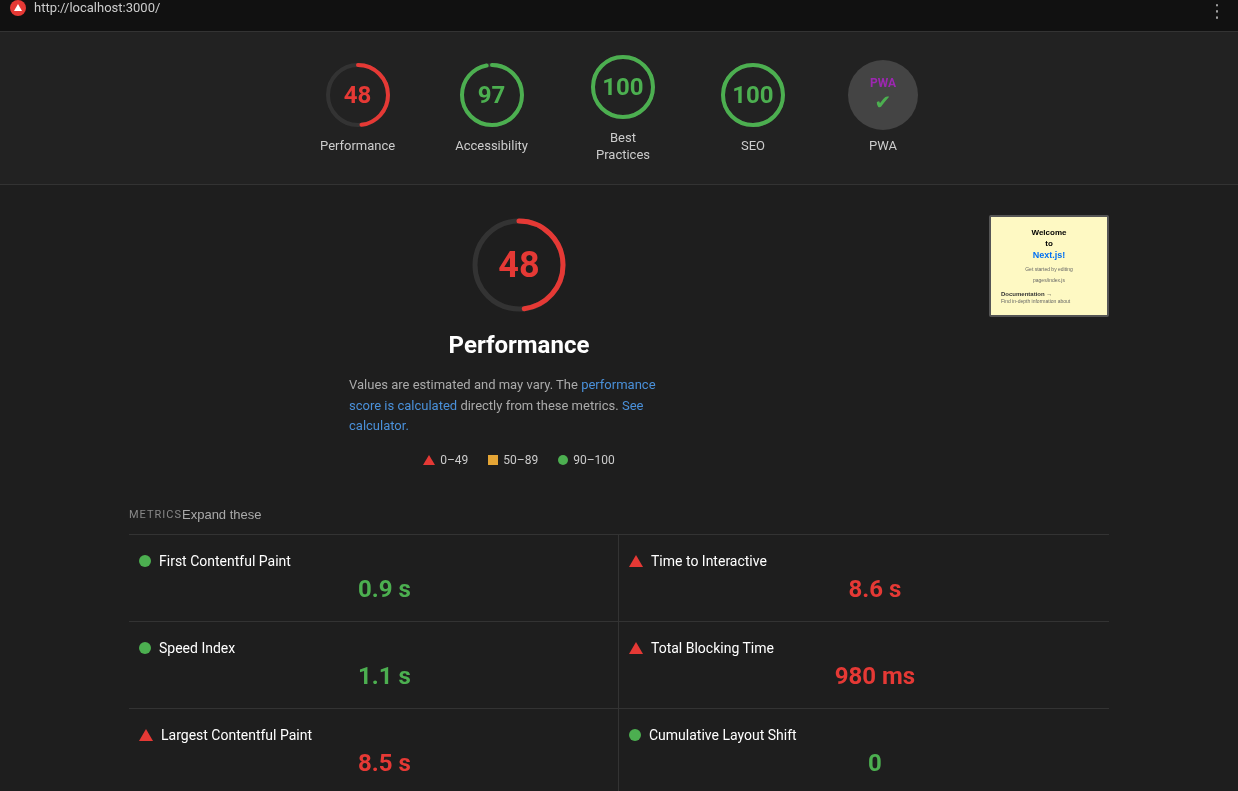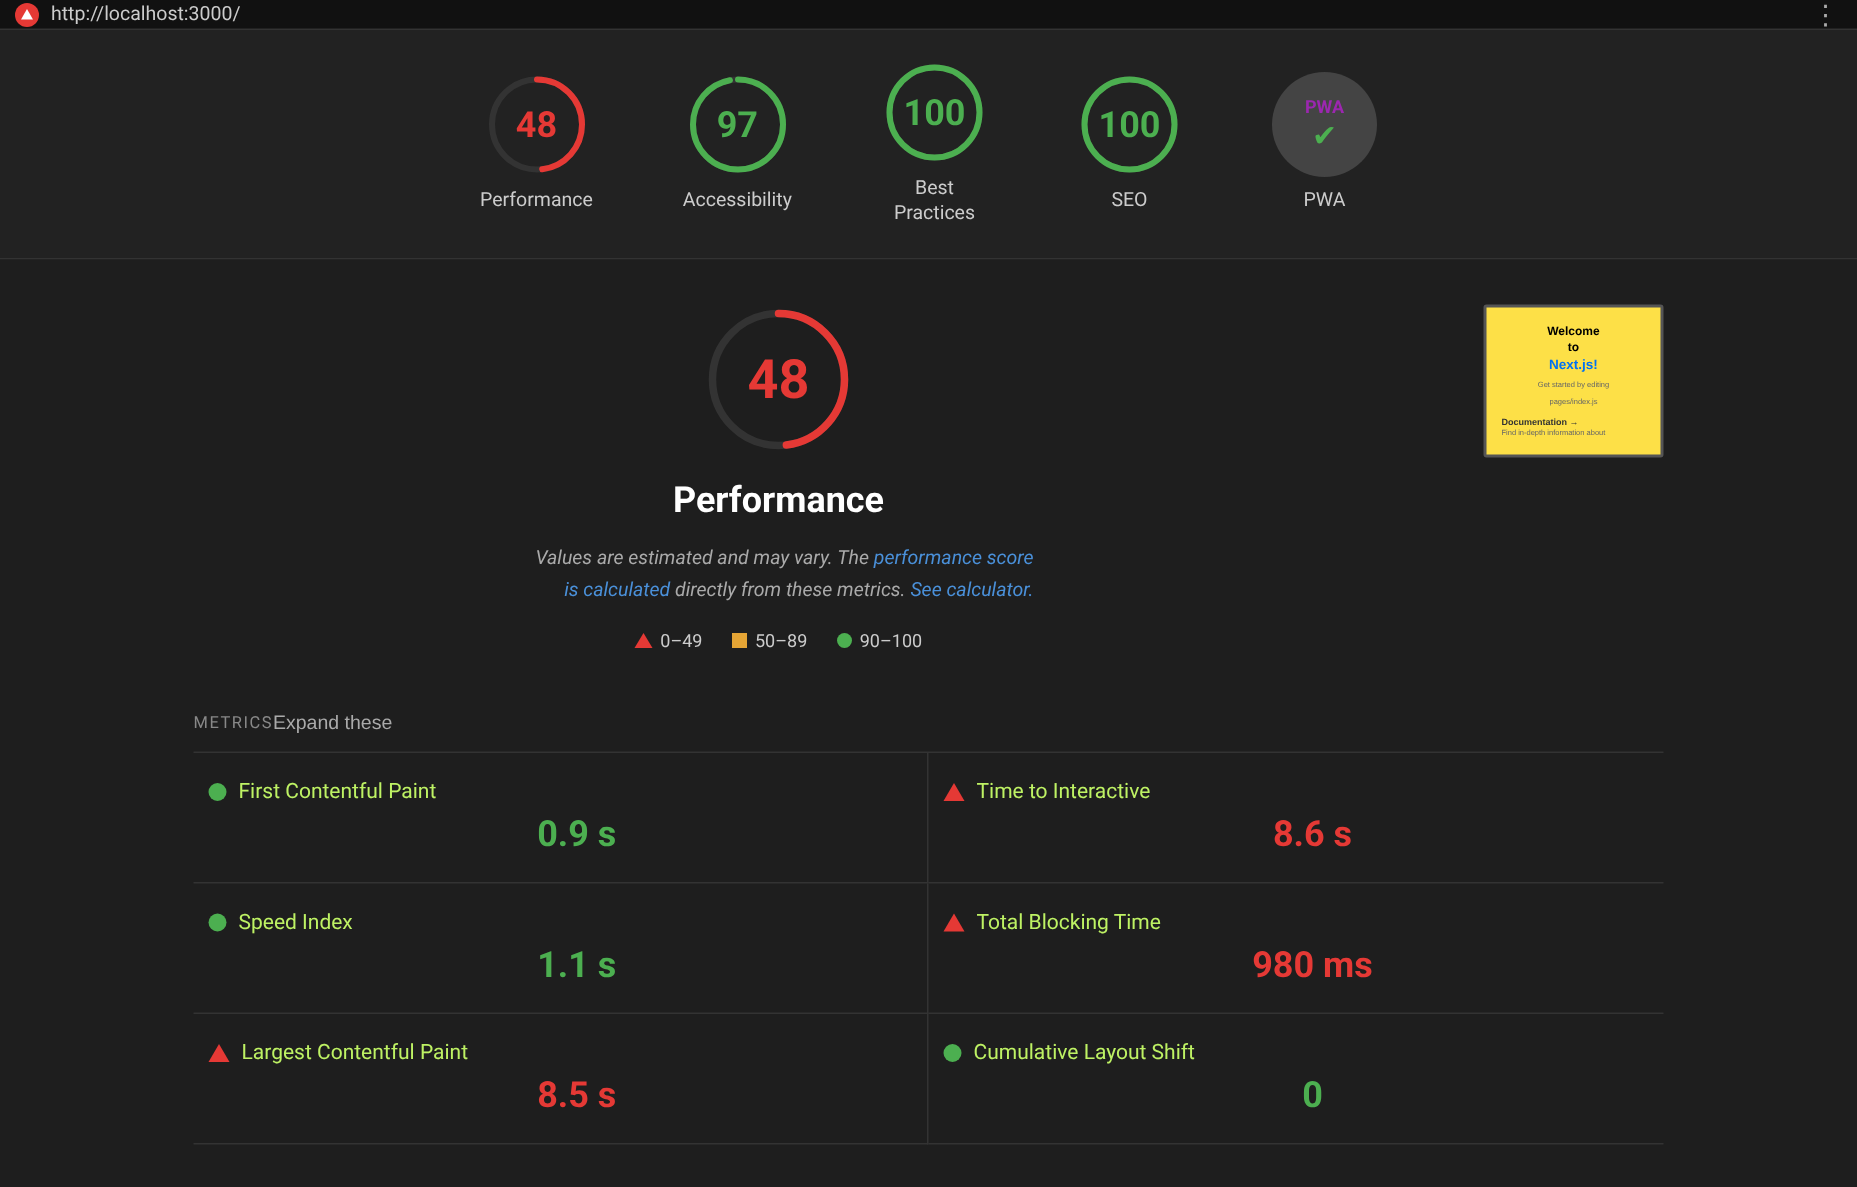"http://localhost:3000/" .top-bar { align-items: center -> none; height: 20px -> 32px }
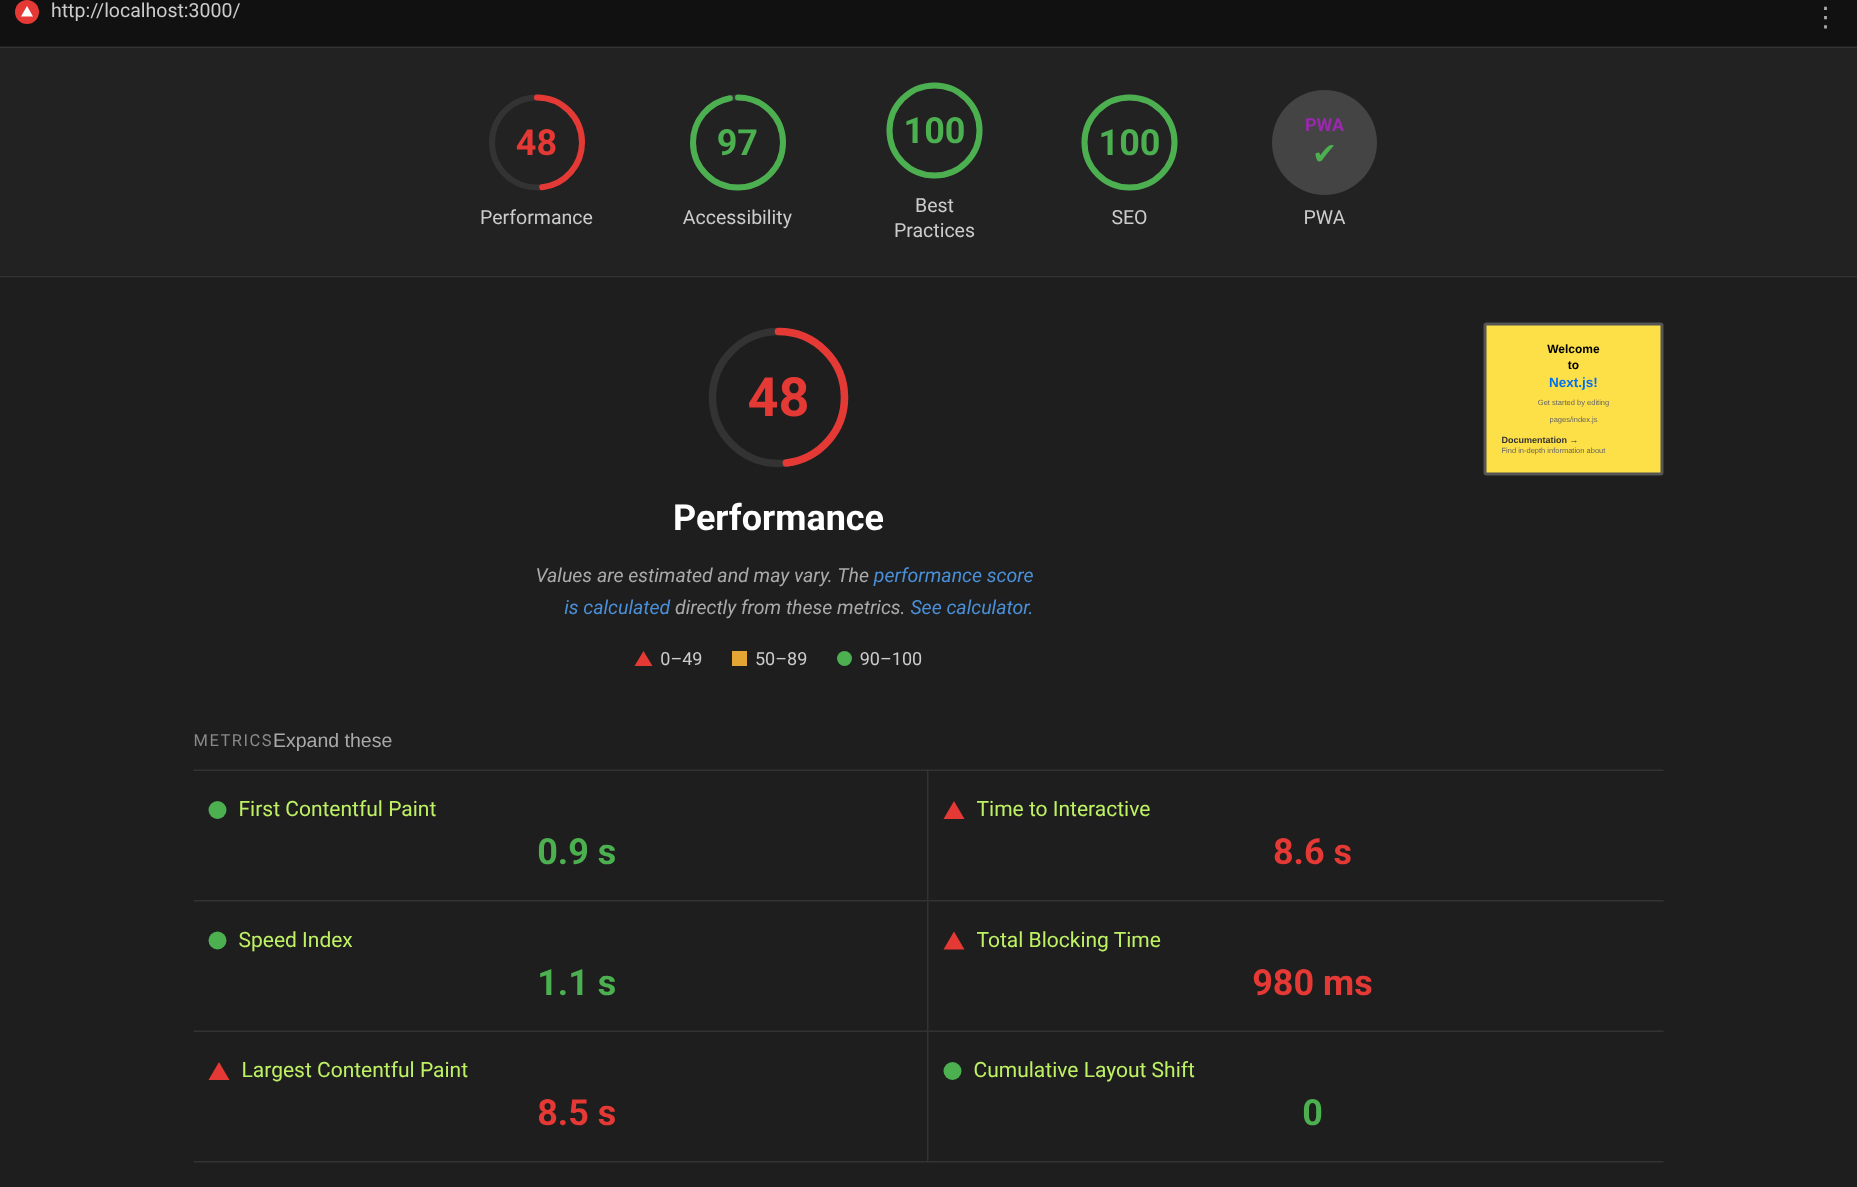"Welcome" .screenshot-frame { background: #fde047 -> #fef9c3 }
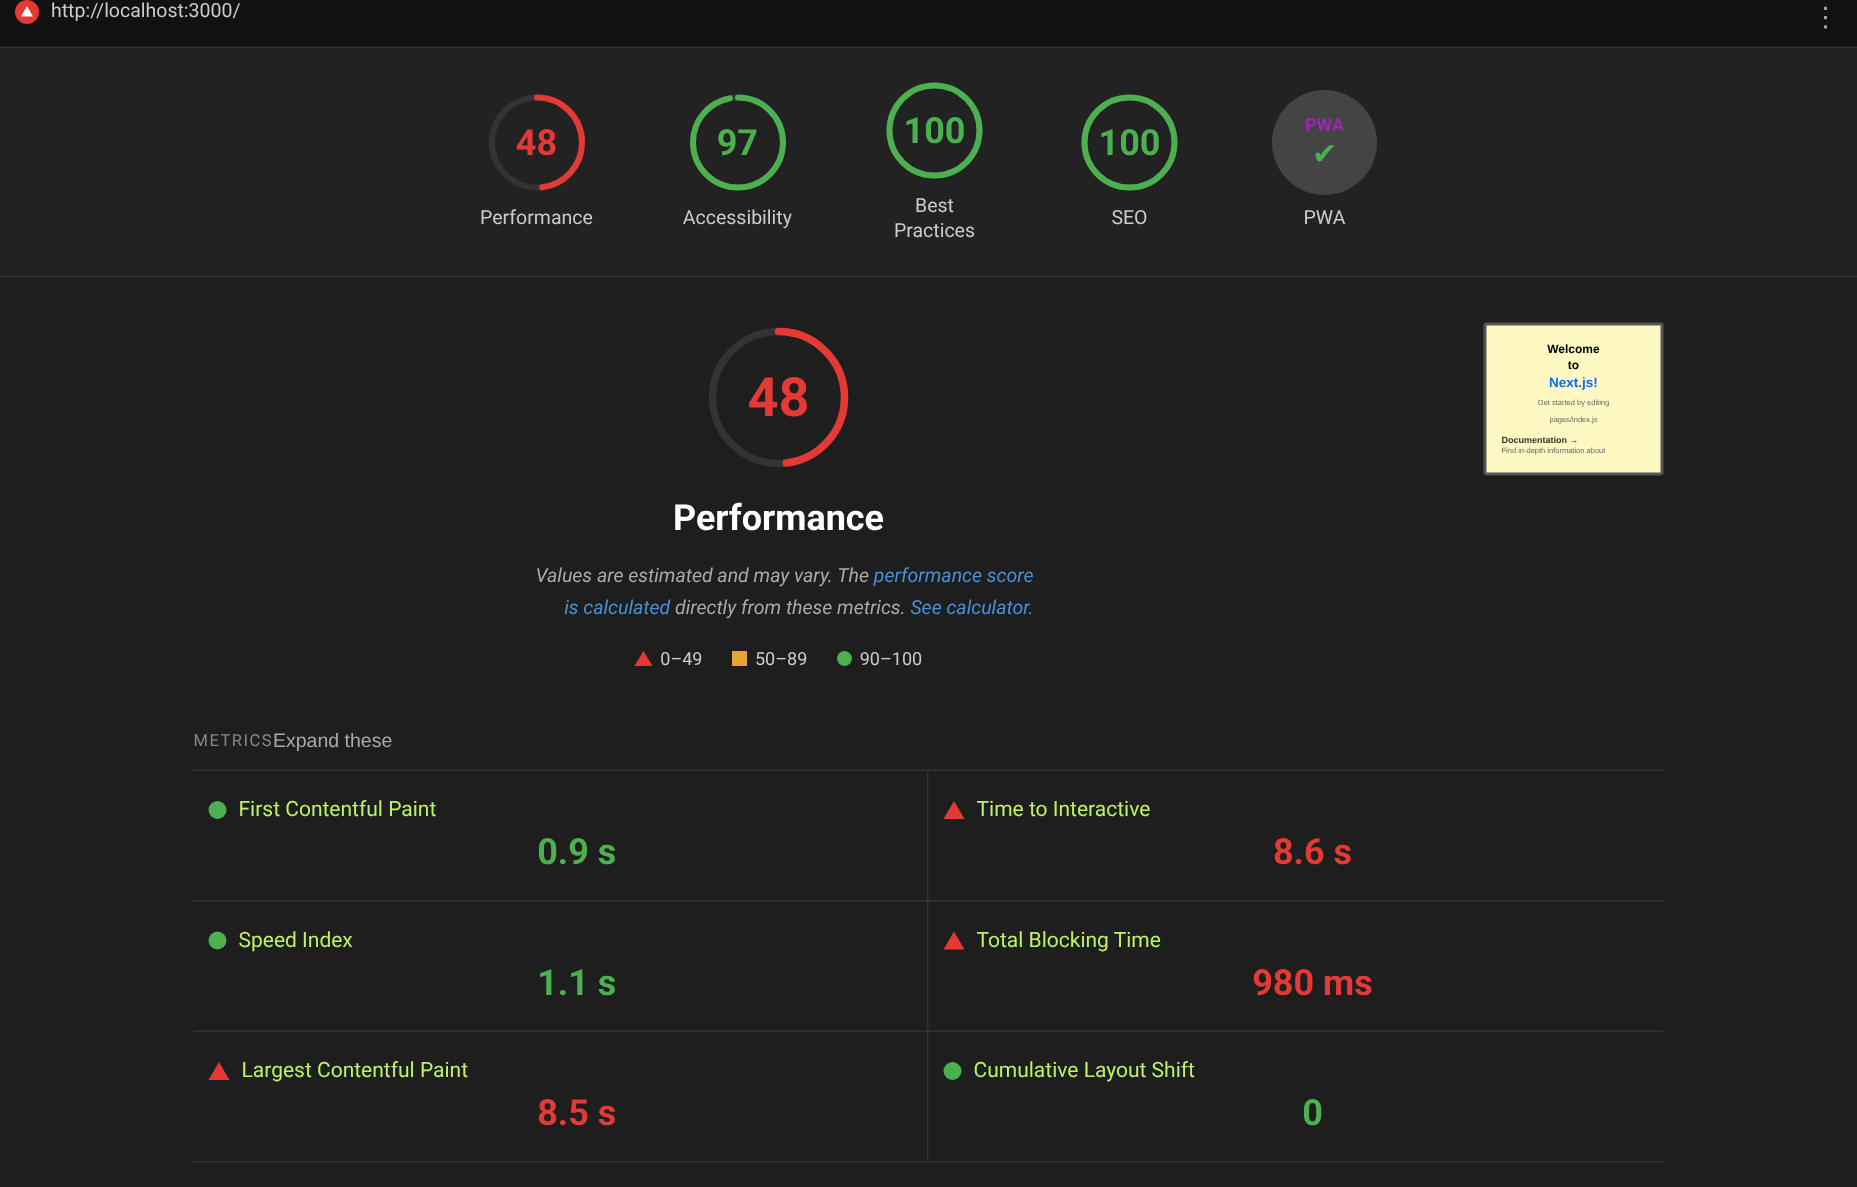"Values are estimated and may" .perf-description { font-style: italic -> none; text-align: right -> left }
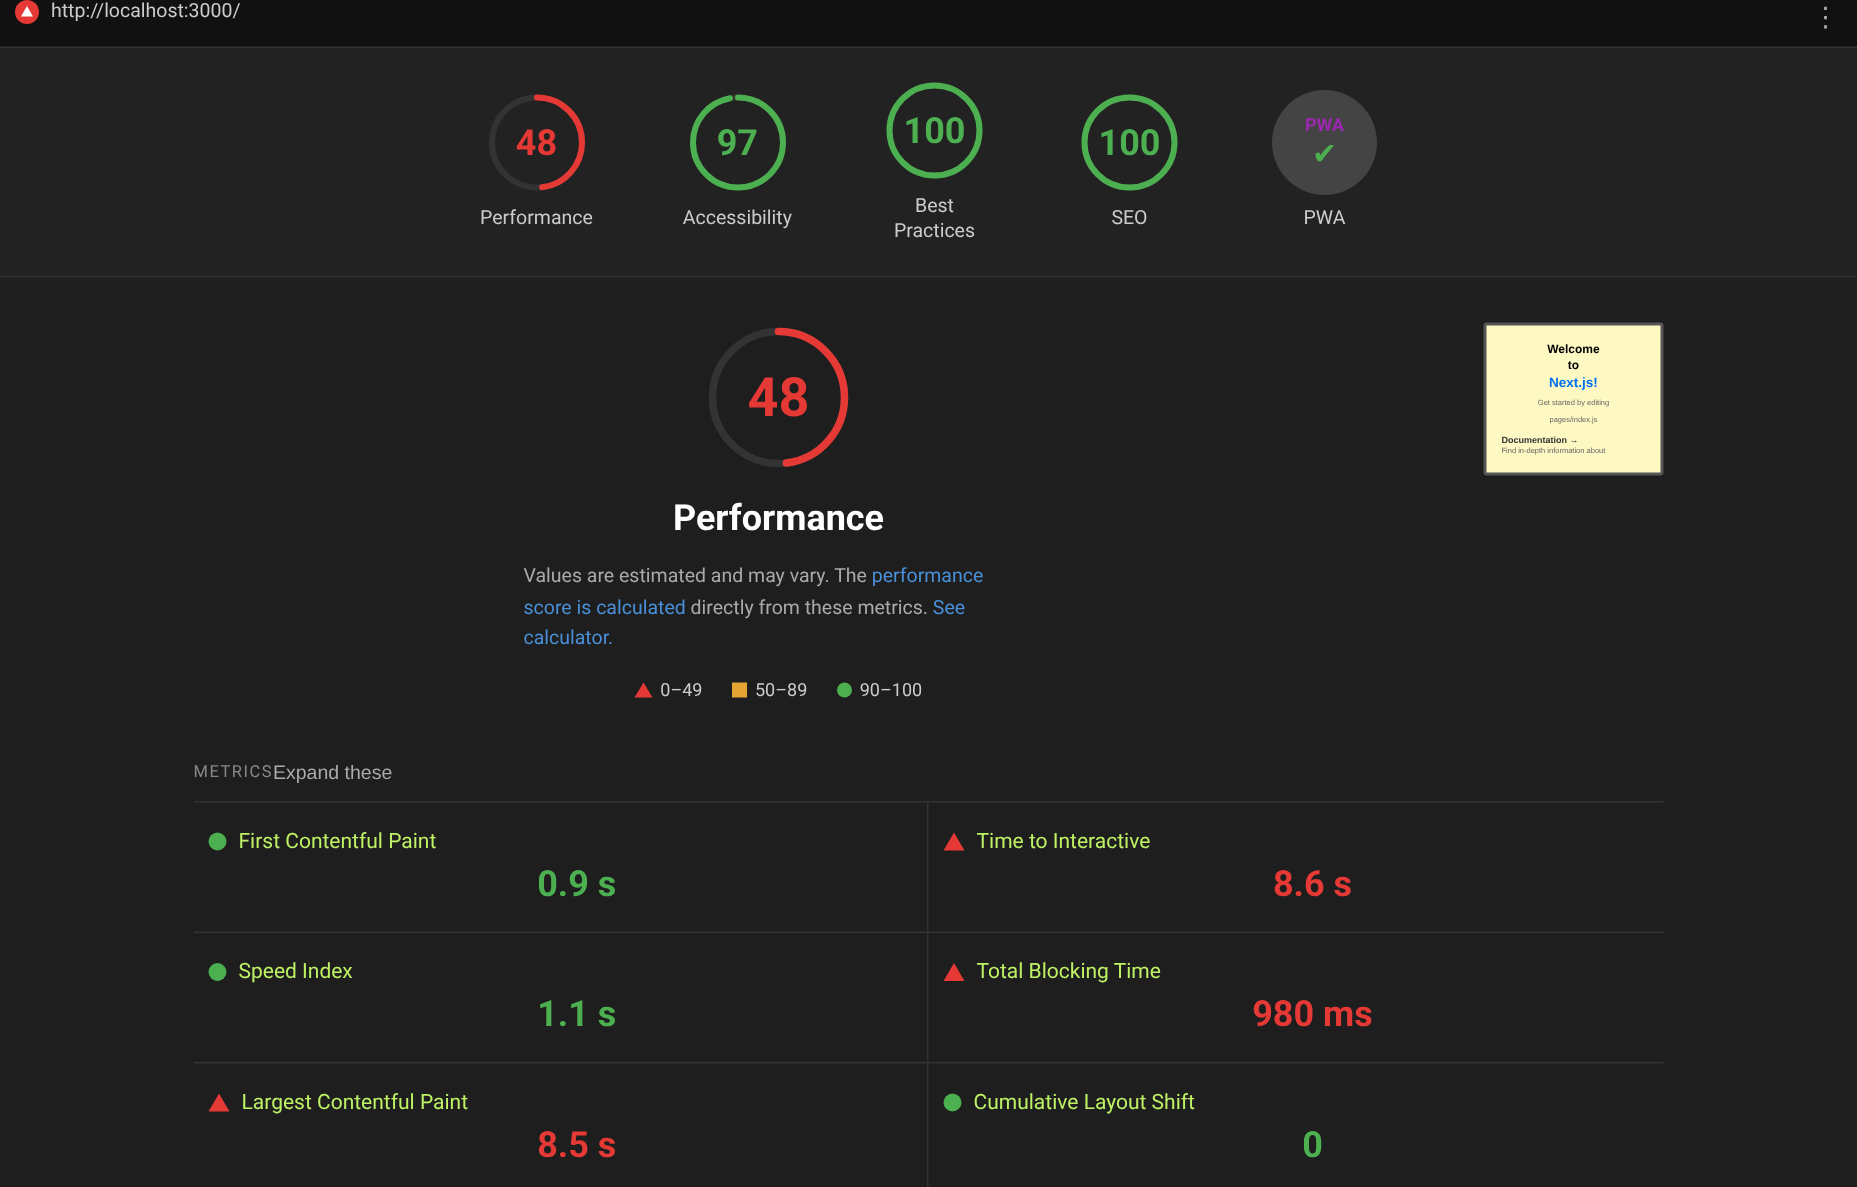"First Contentful Paint" .metric-name { color: #bef264 -> #ffffff }
